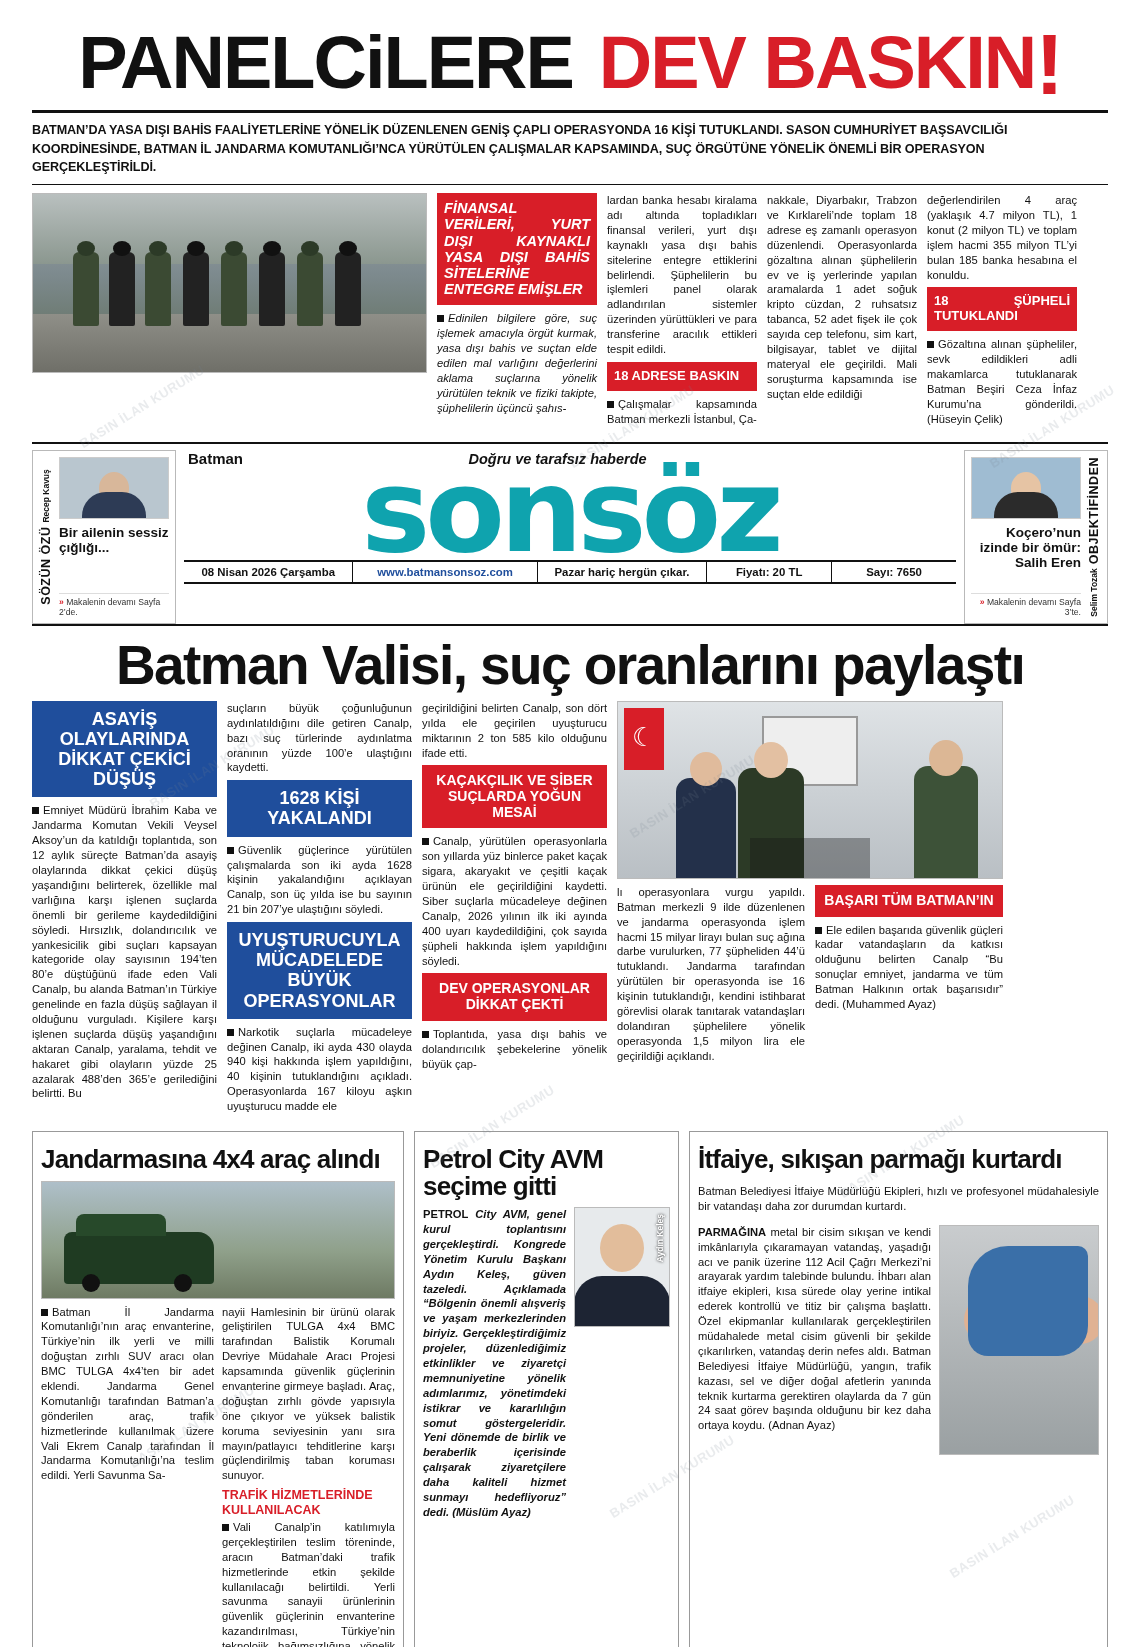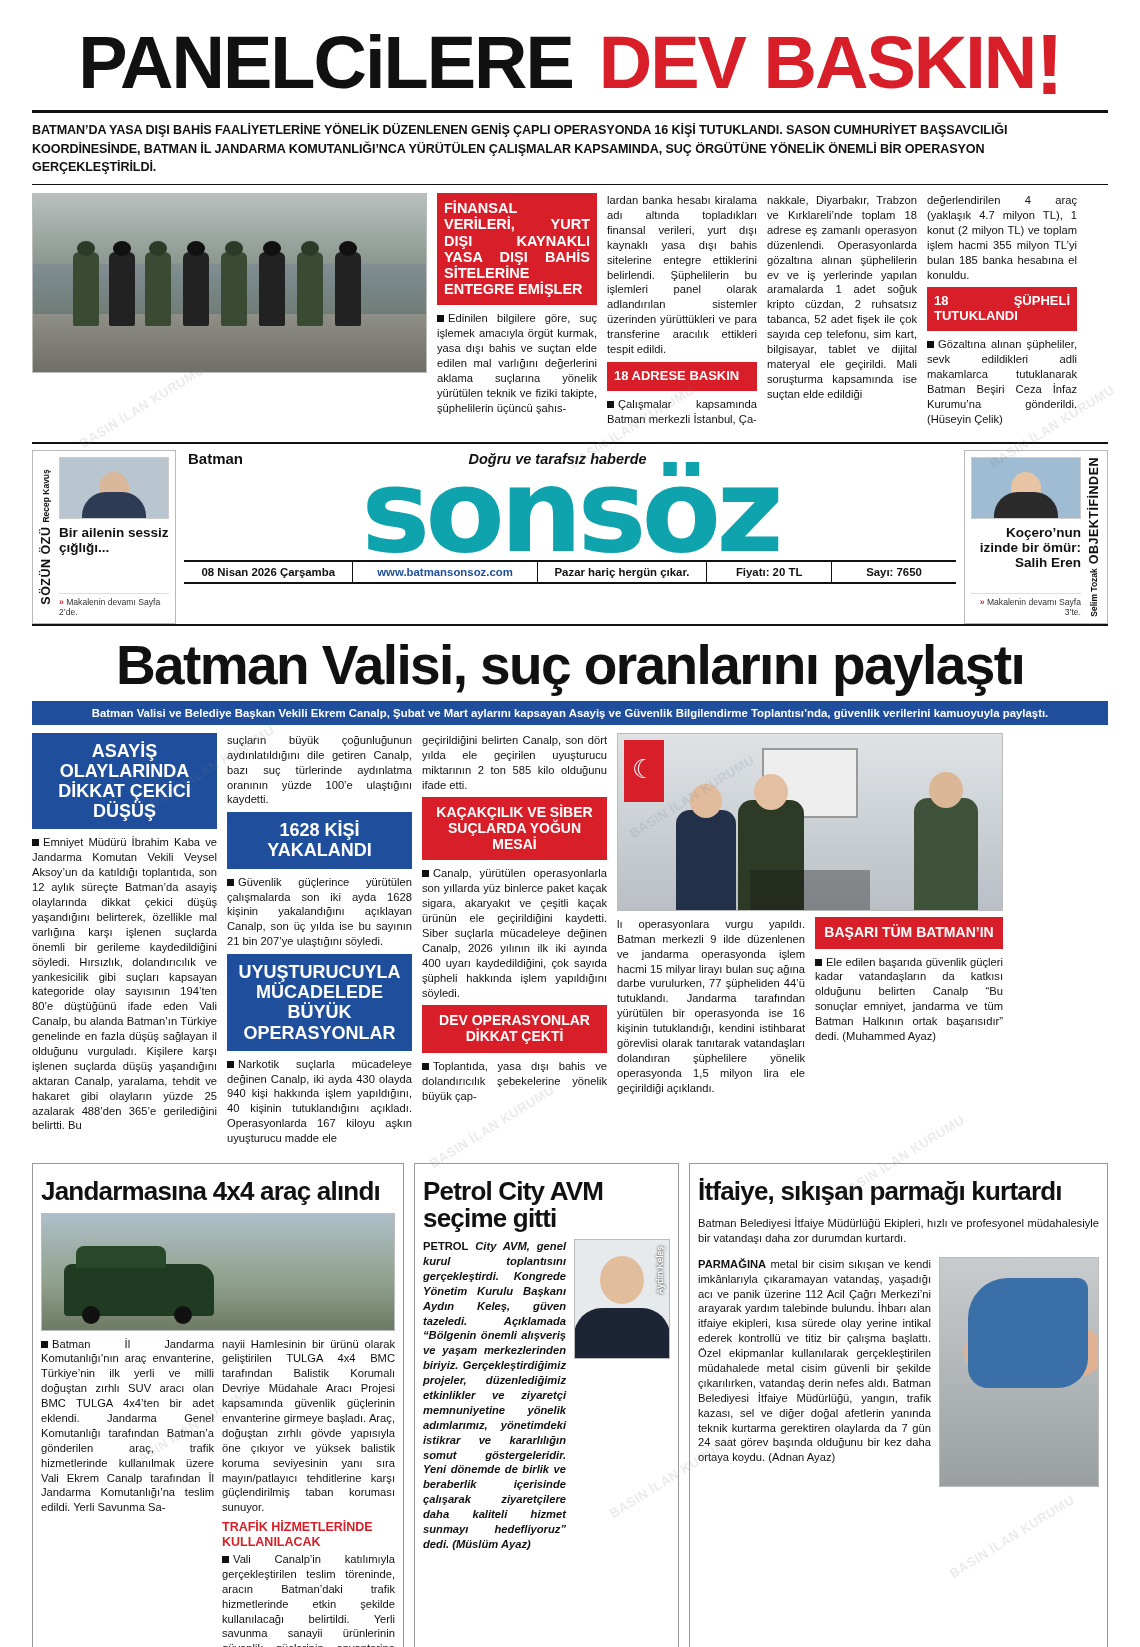"FİNANSAL VERİLERİ, YURT DIŞI KAYNAKLI" .lead-c2 { font-style: none -> italic }
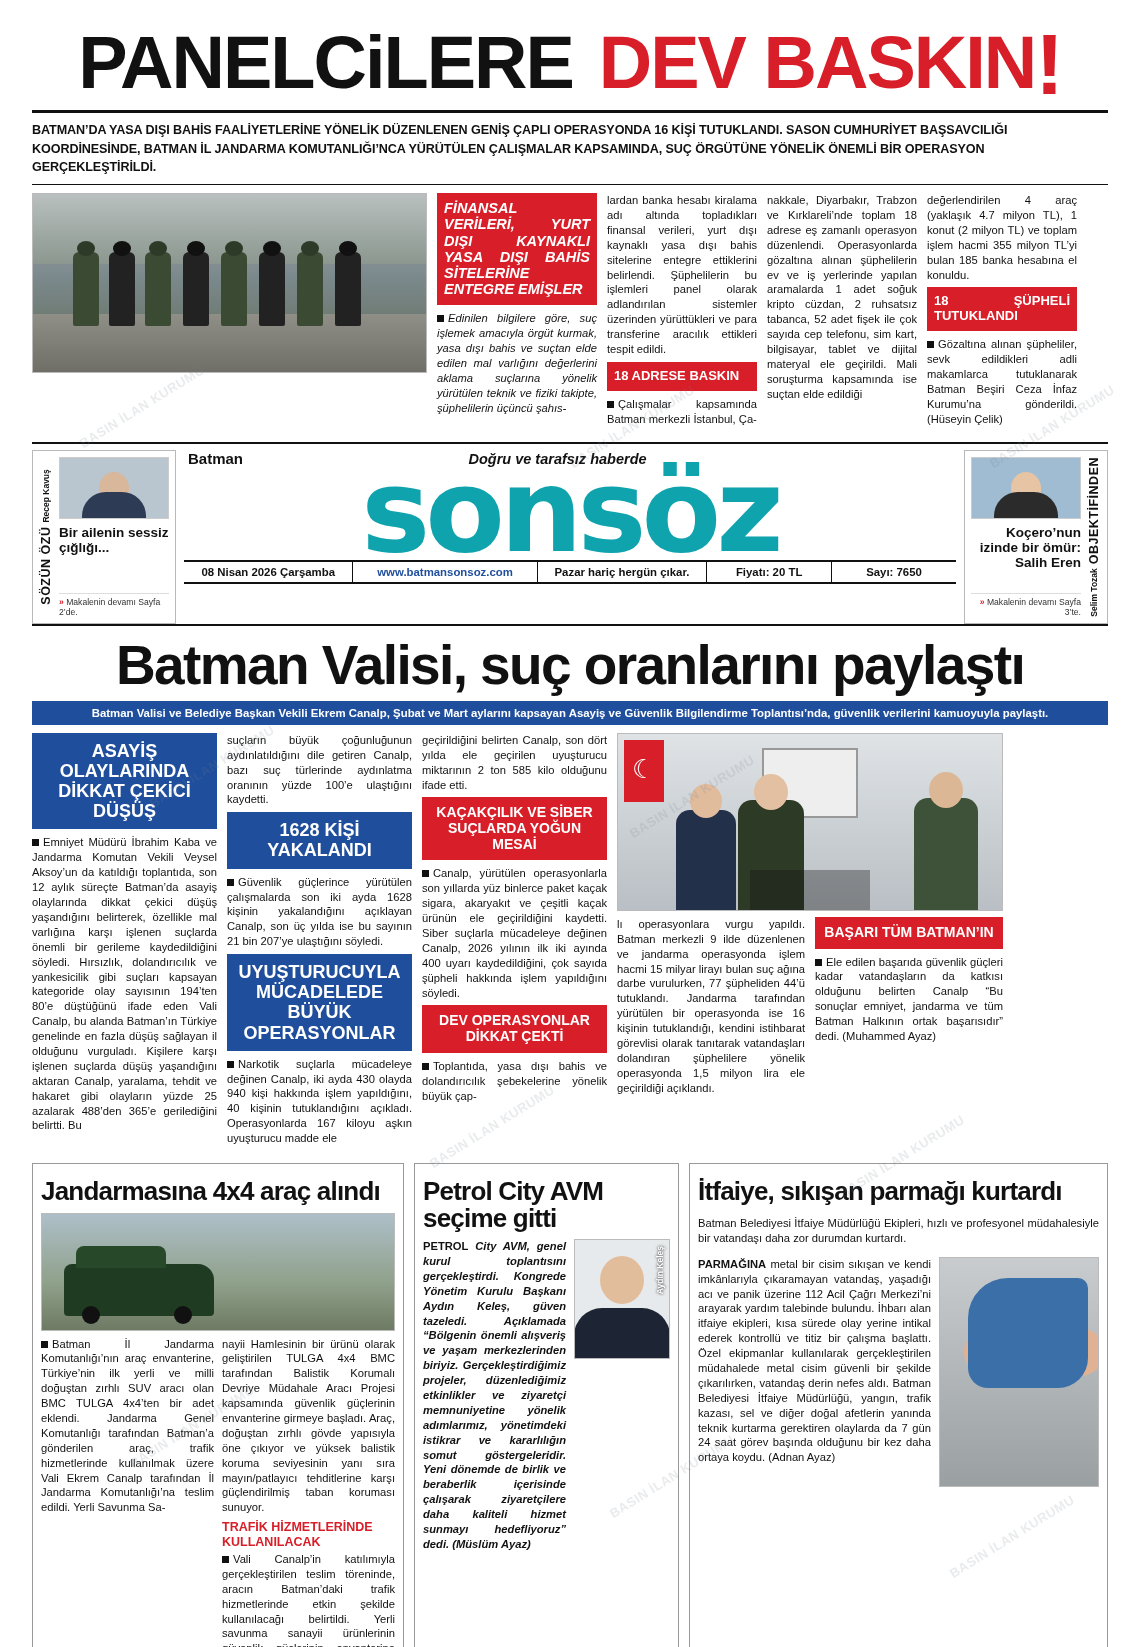"Batman Valisi ve Belediye Başkan" div.main-sub { html: <div>Batman Valisi ve Belediye Başkan Vekili Ekrem Canalp, Şubat ve Mart aylarını kapsayan Asayiş ve Güvenlik Bilgilendirme Toplantısı’nda, güvenlik verilerini kamuoyuyla paylaştı.</div> -> none }
